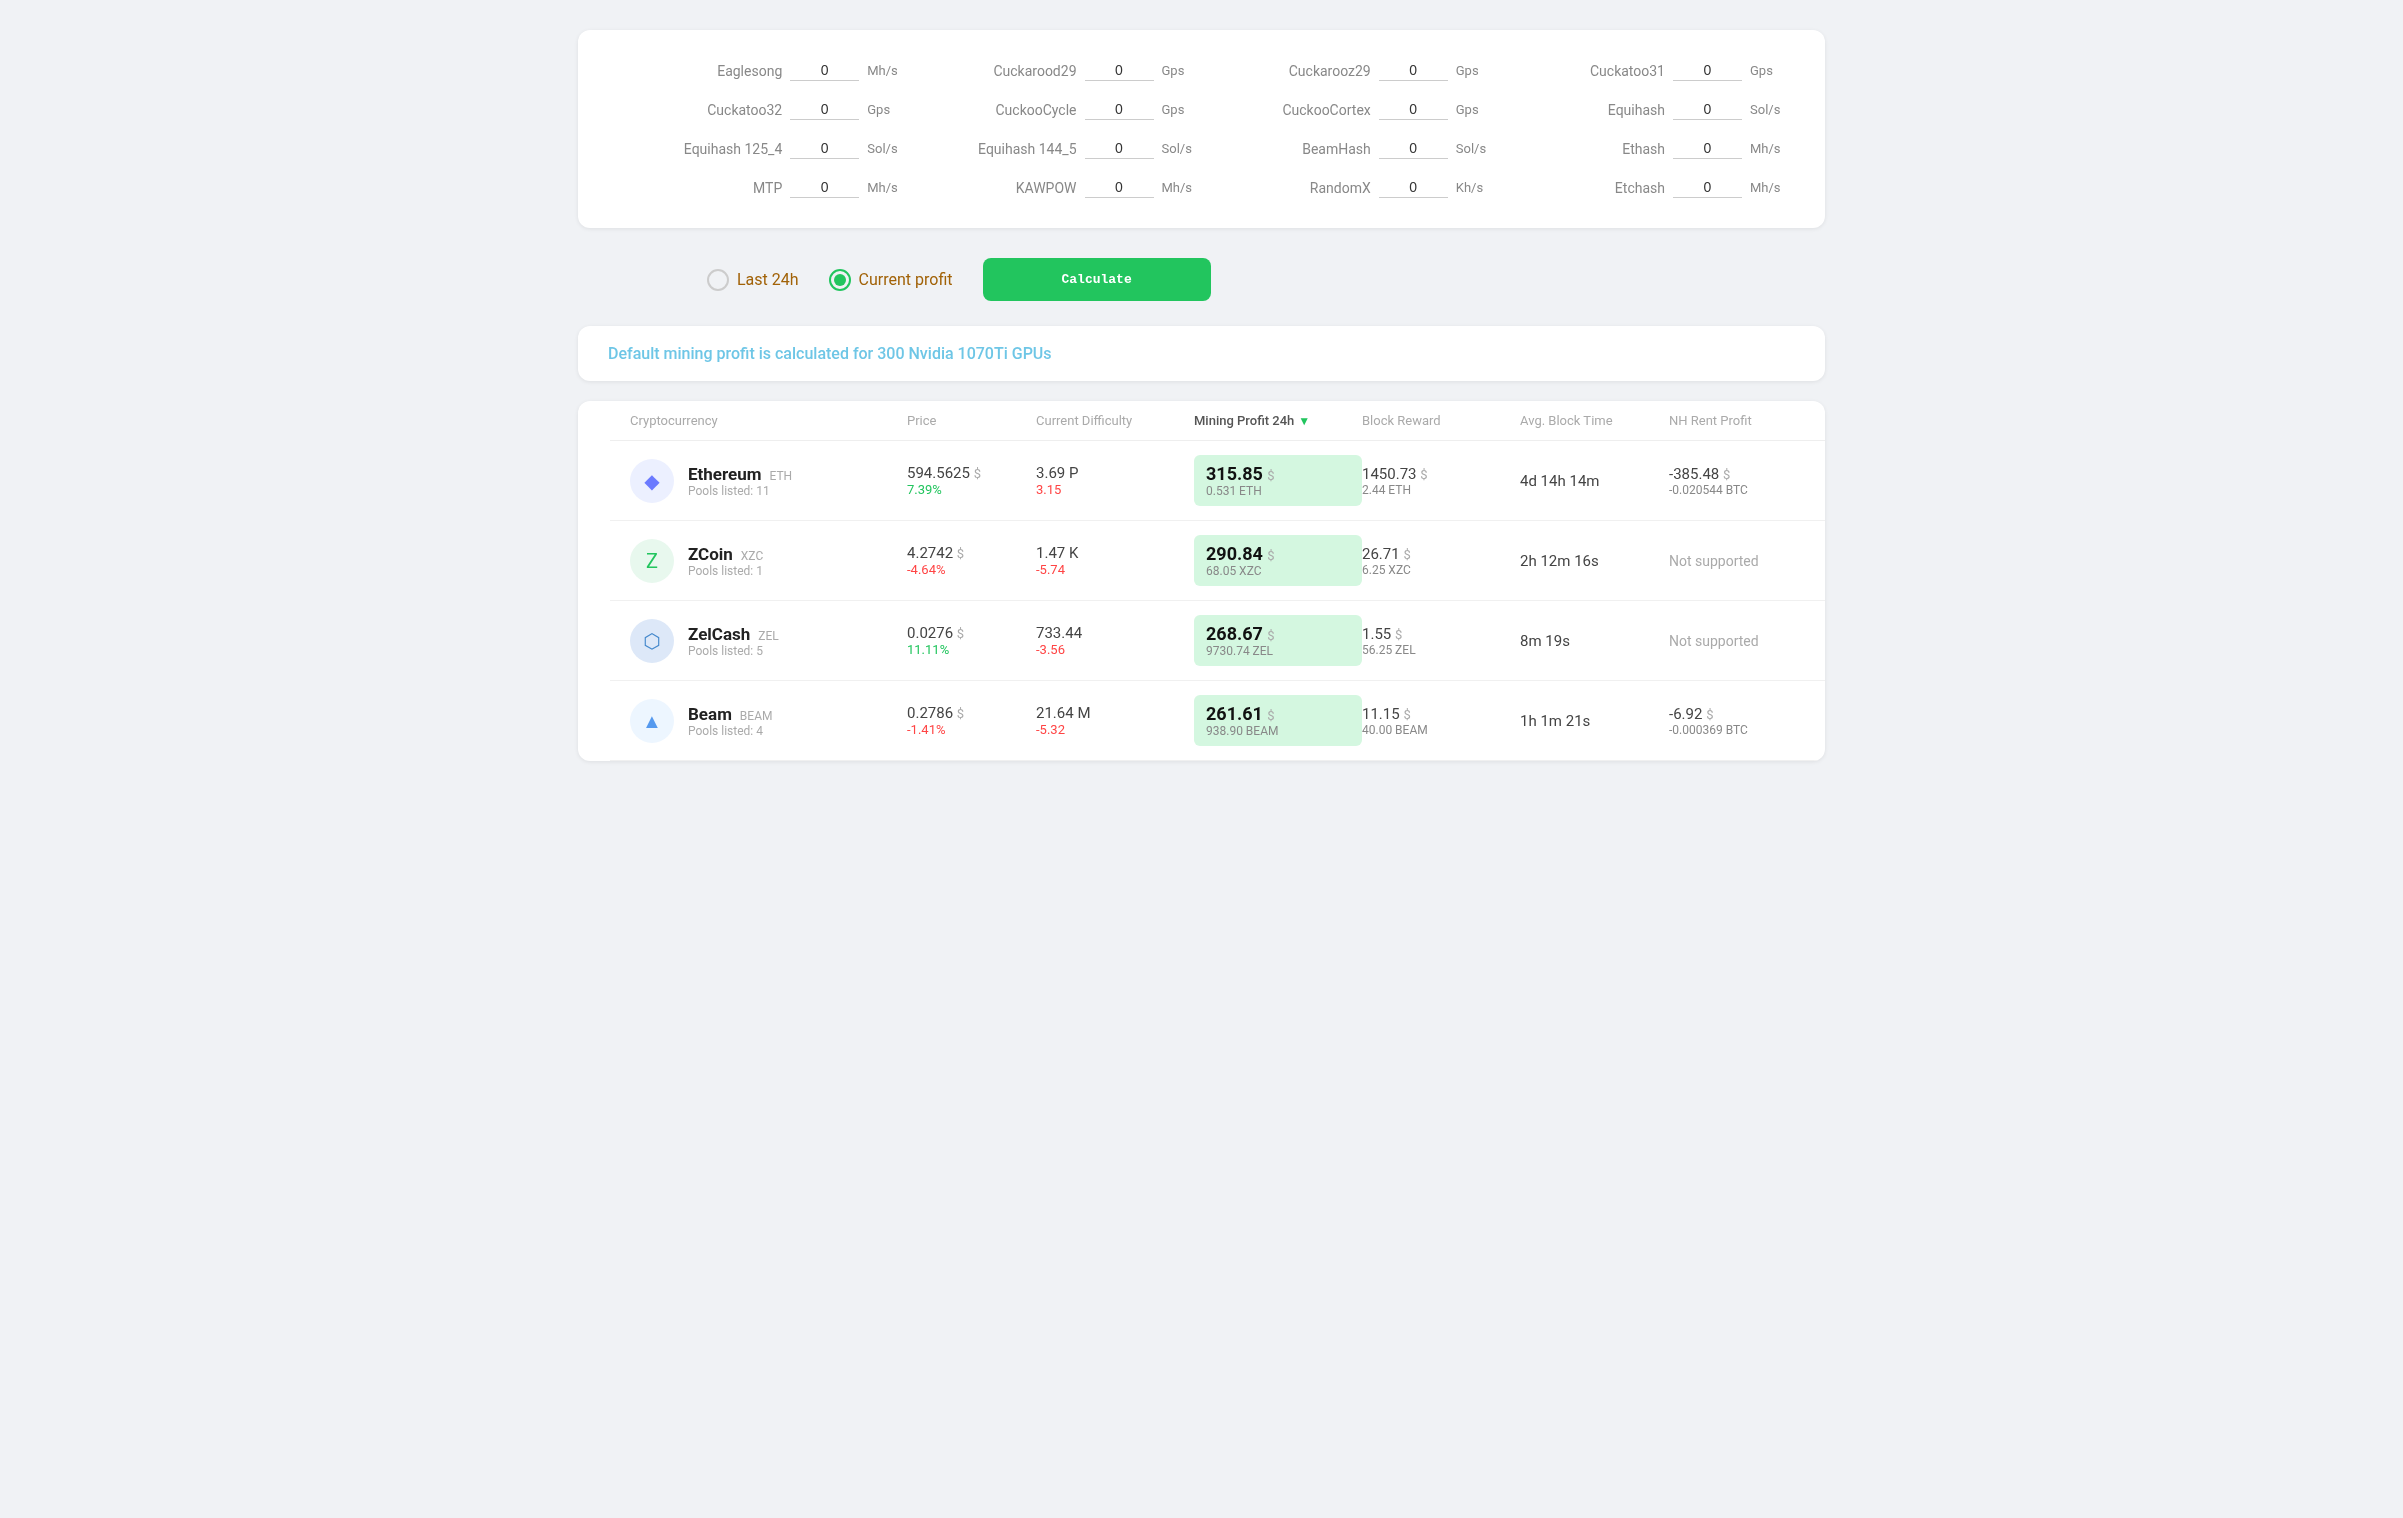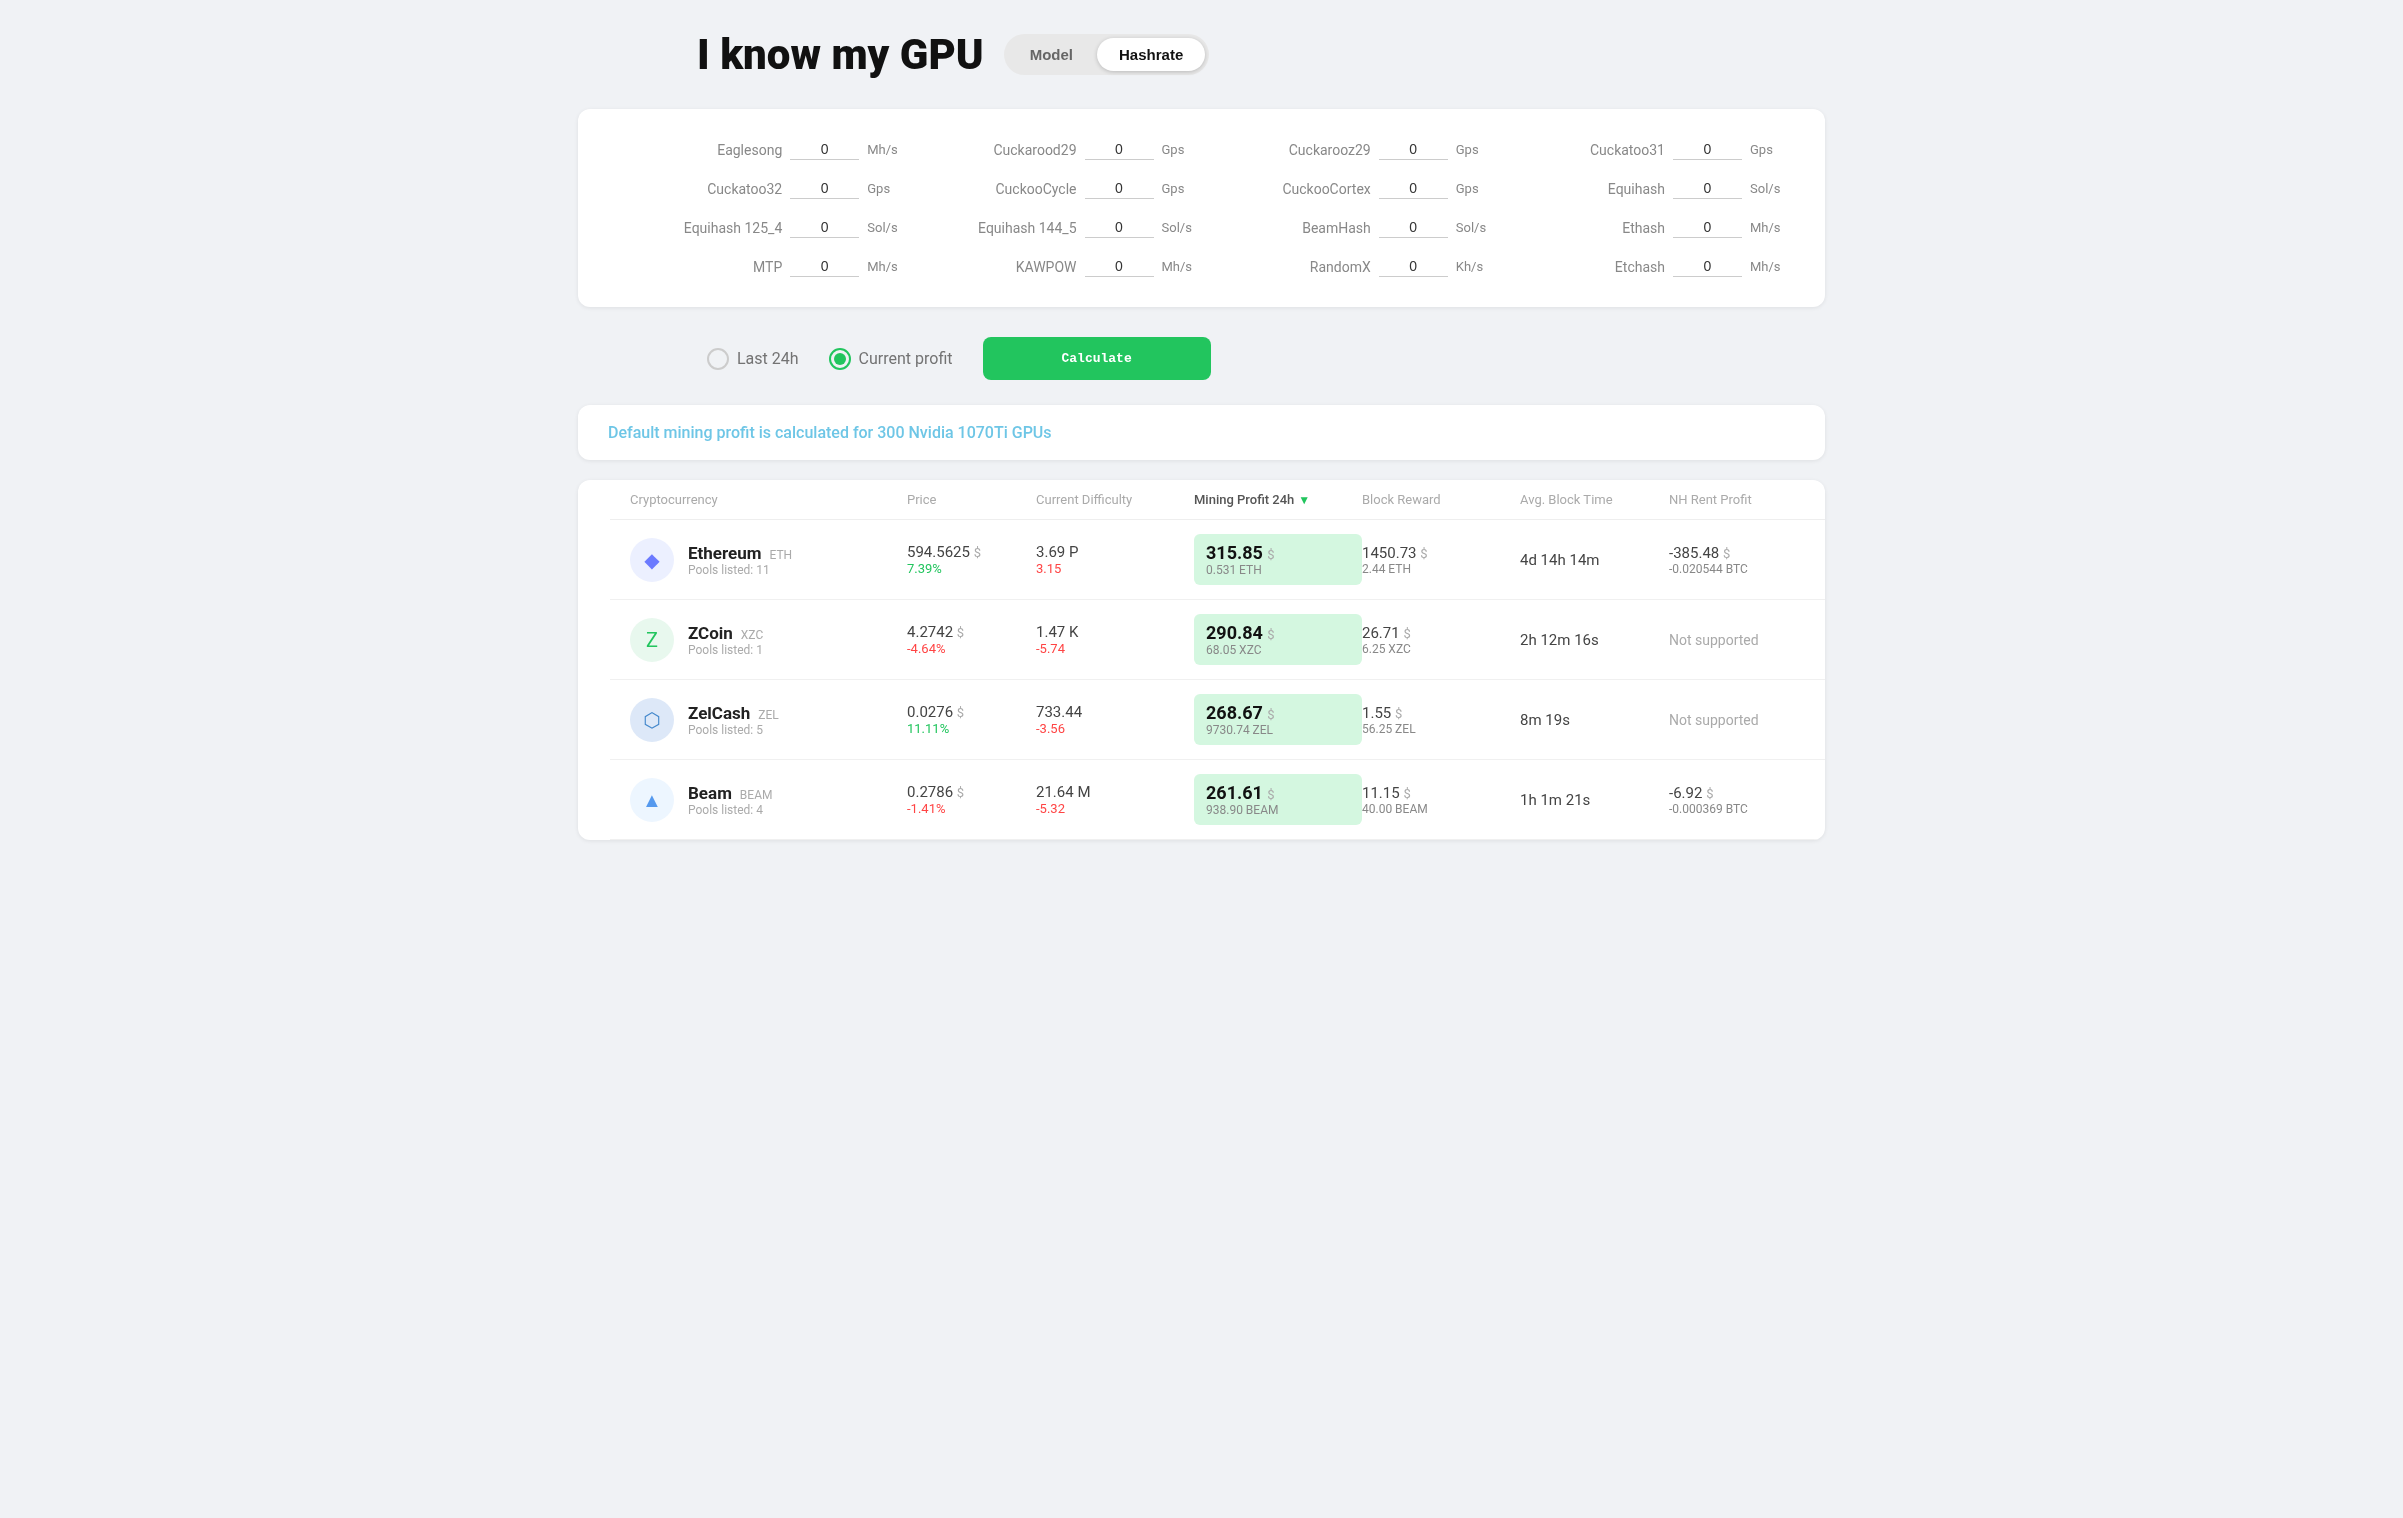"I know my GPU" div.header { html: <div> <h1>I know my GPU</h1> <div> <button>Model</button> <button>Hashrate</button> </div> </div> -> none }
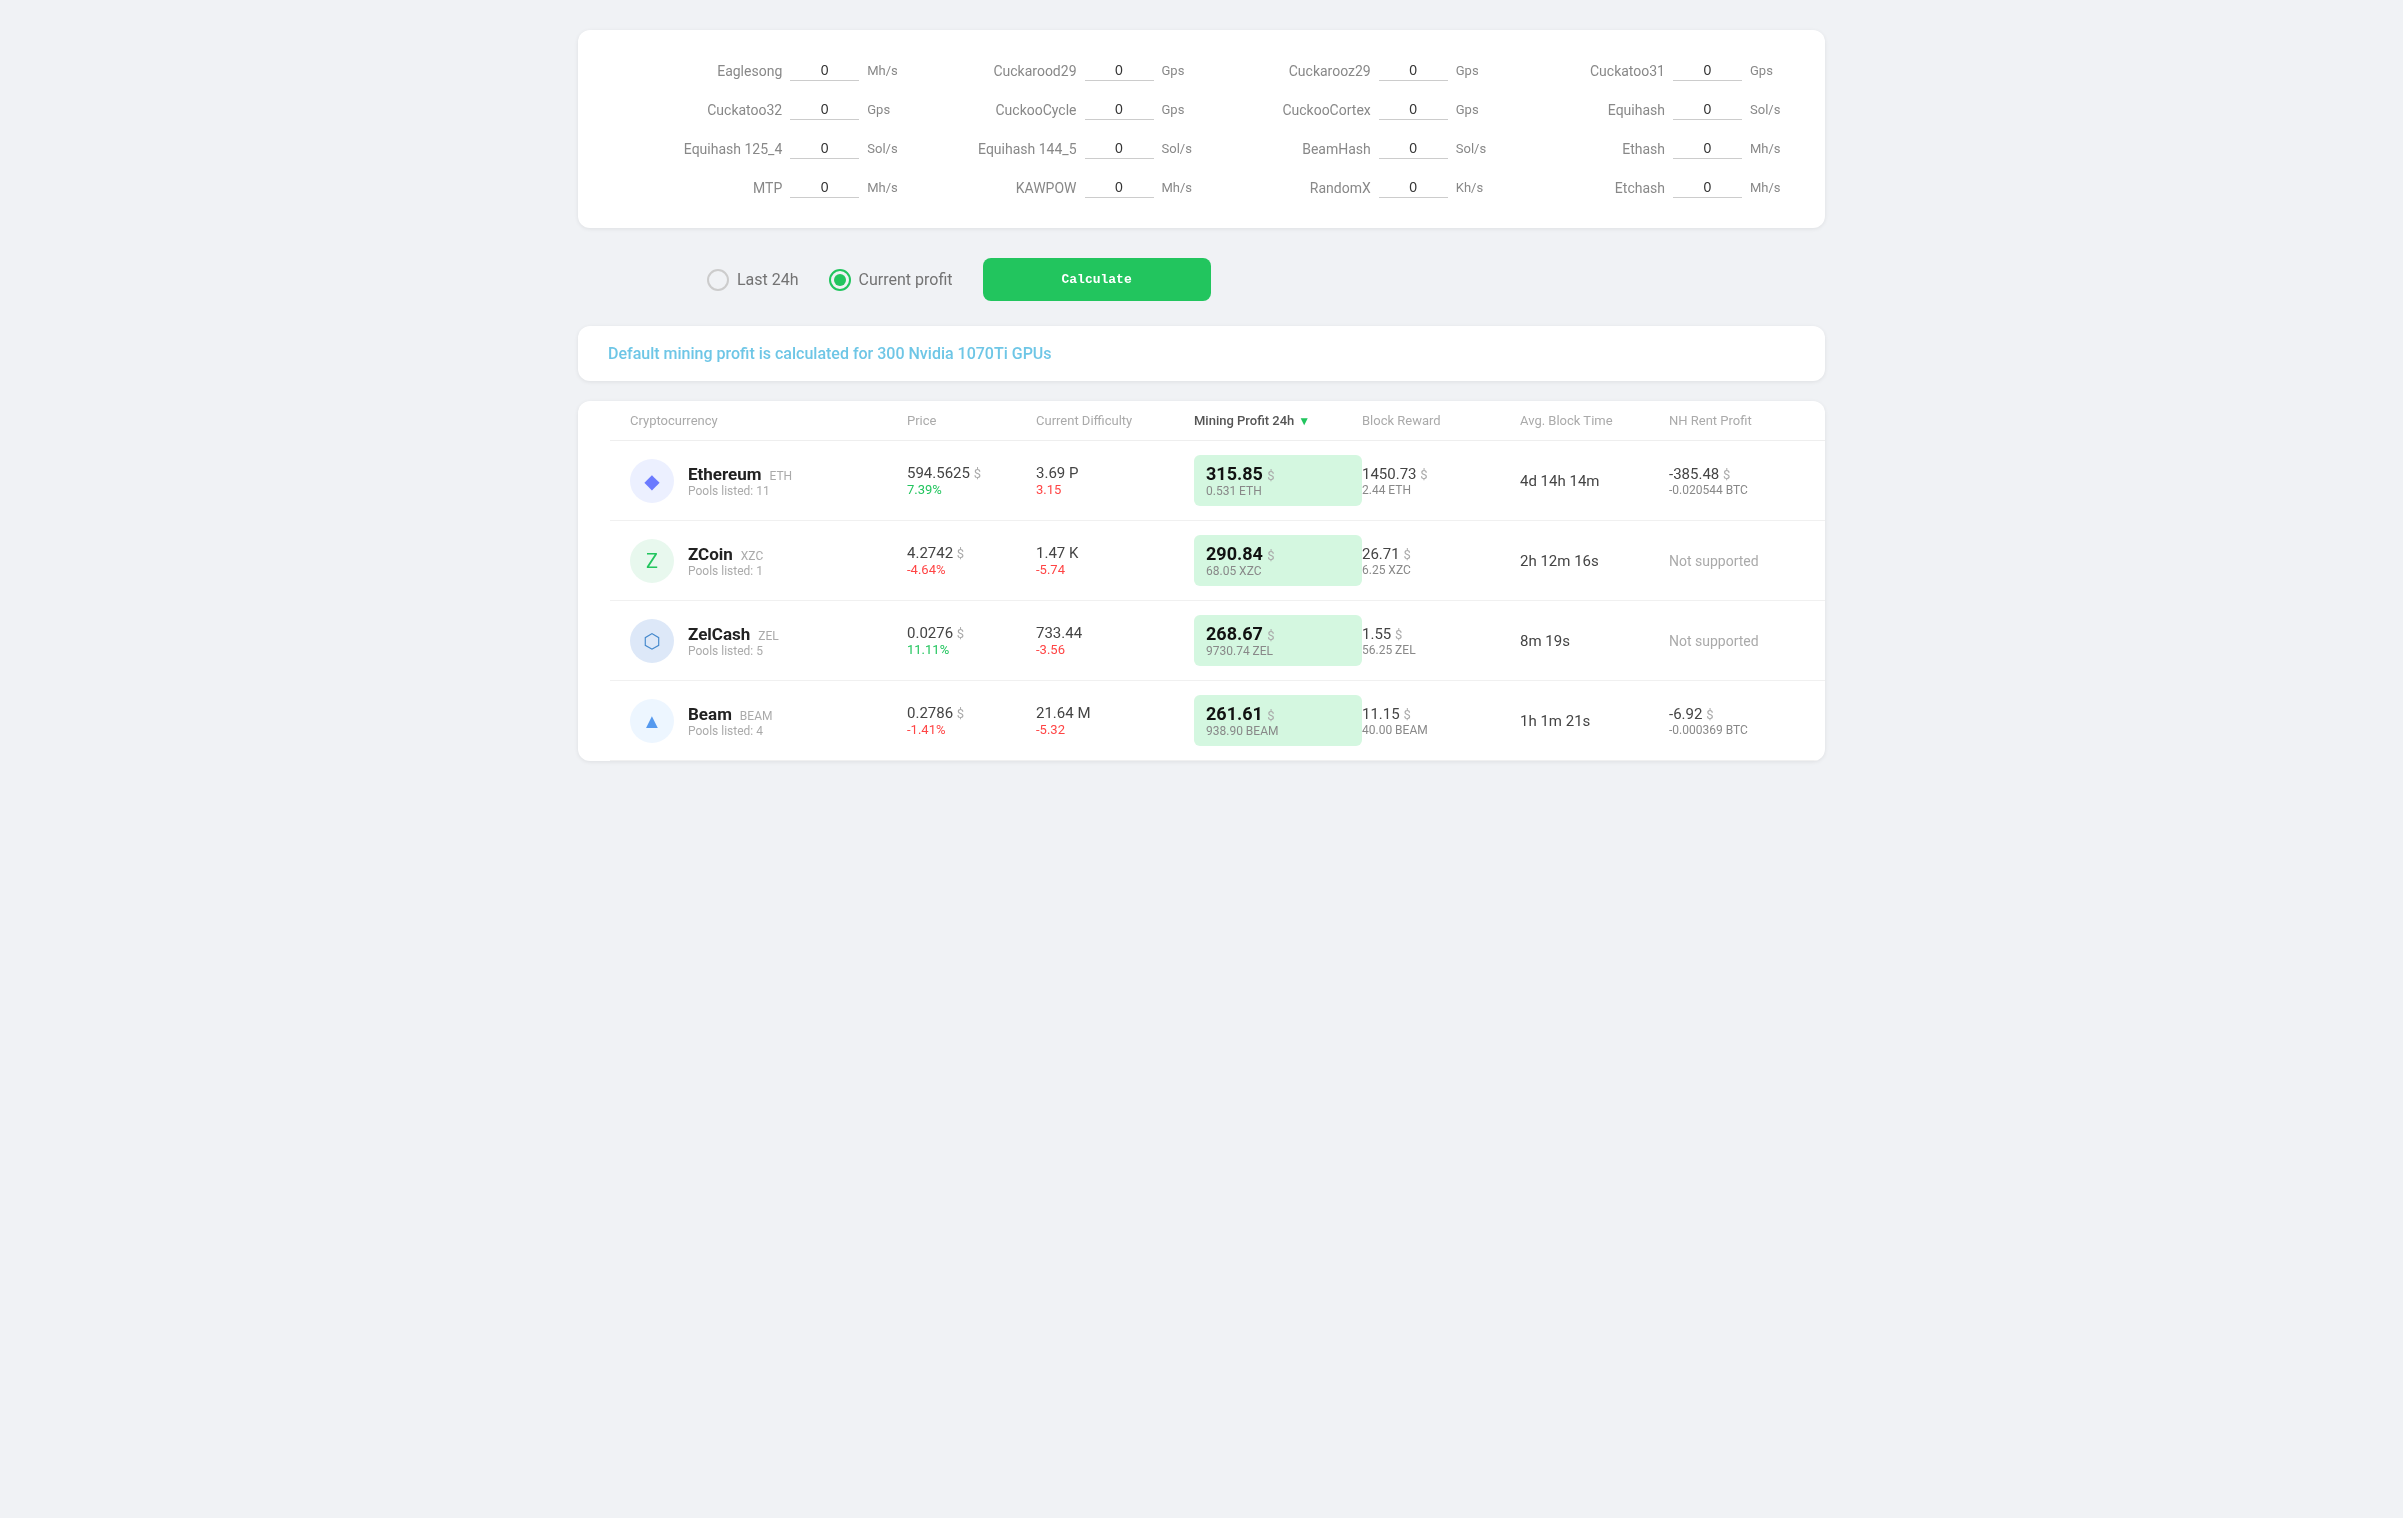"Last 24h" .radio-label { color: #737373 -> #a16207 }
